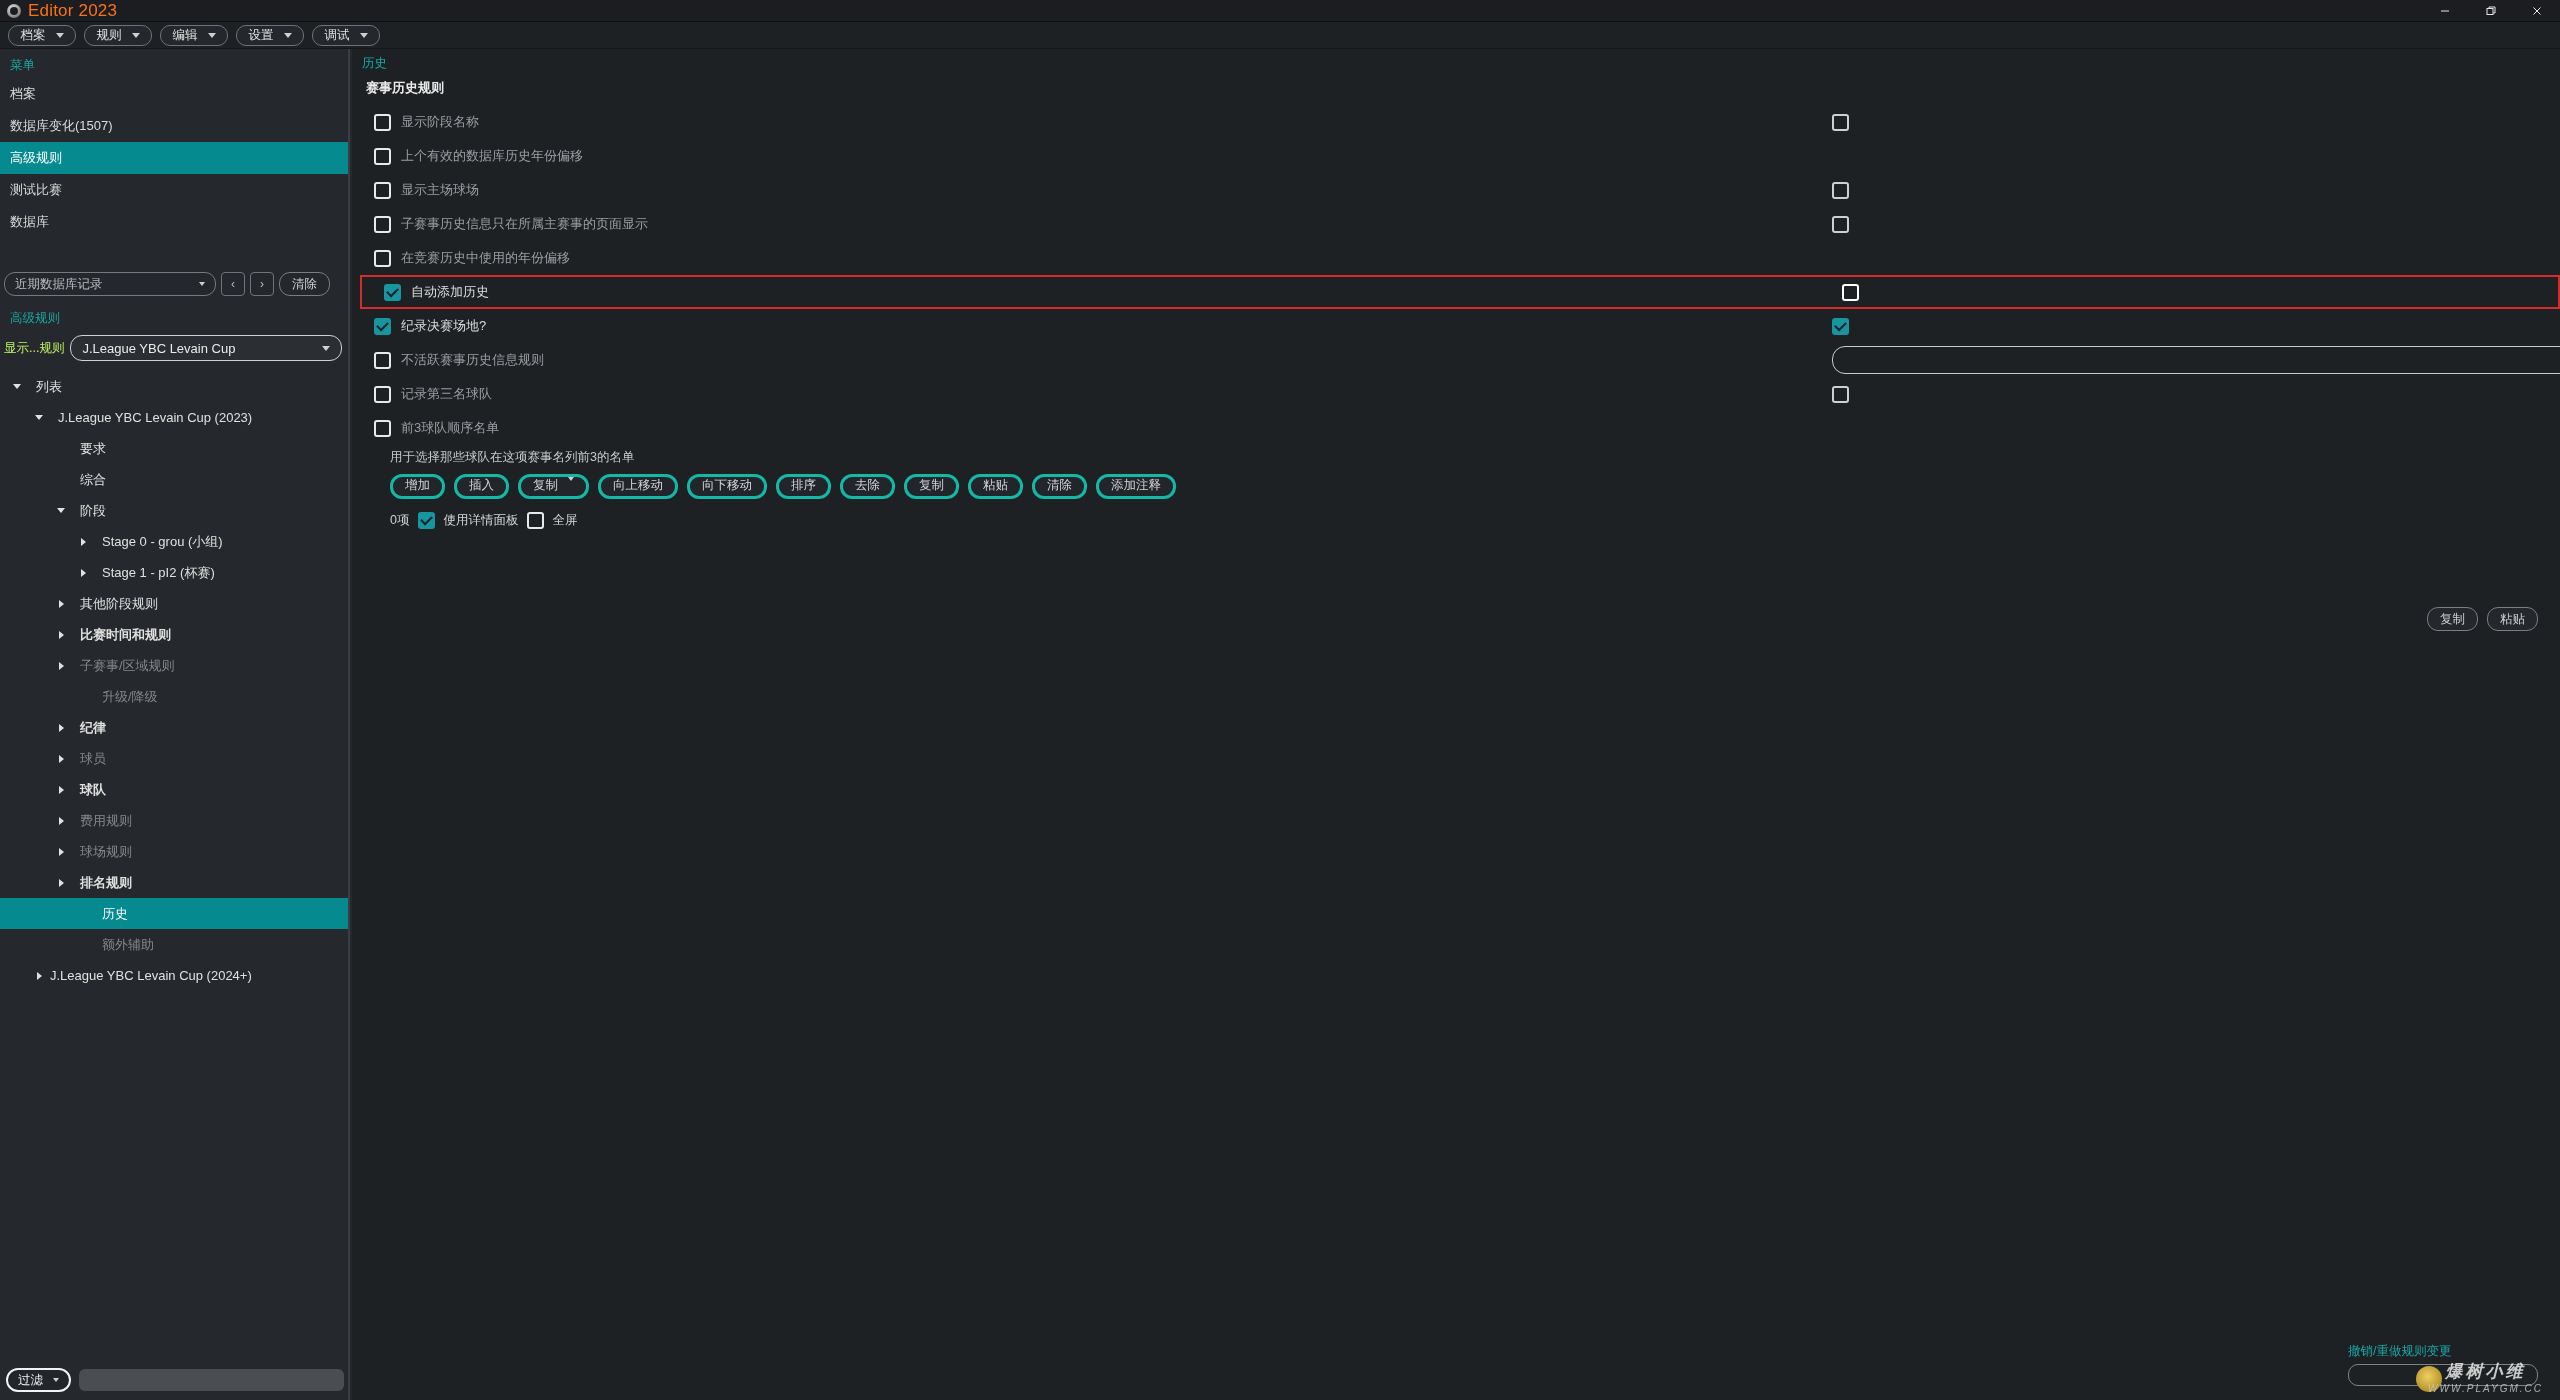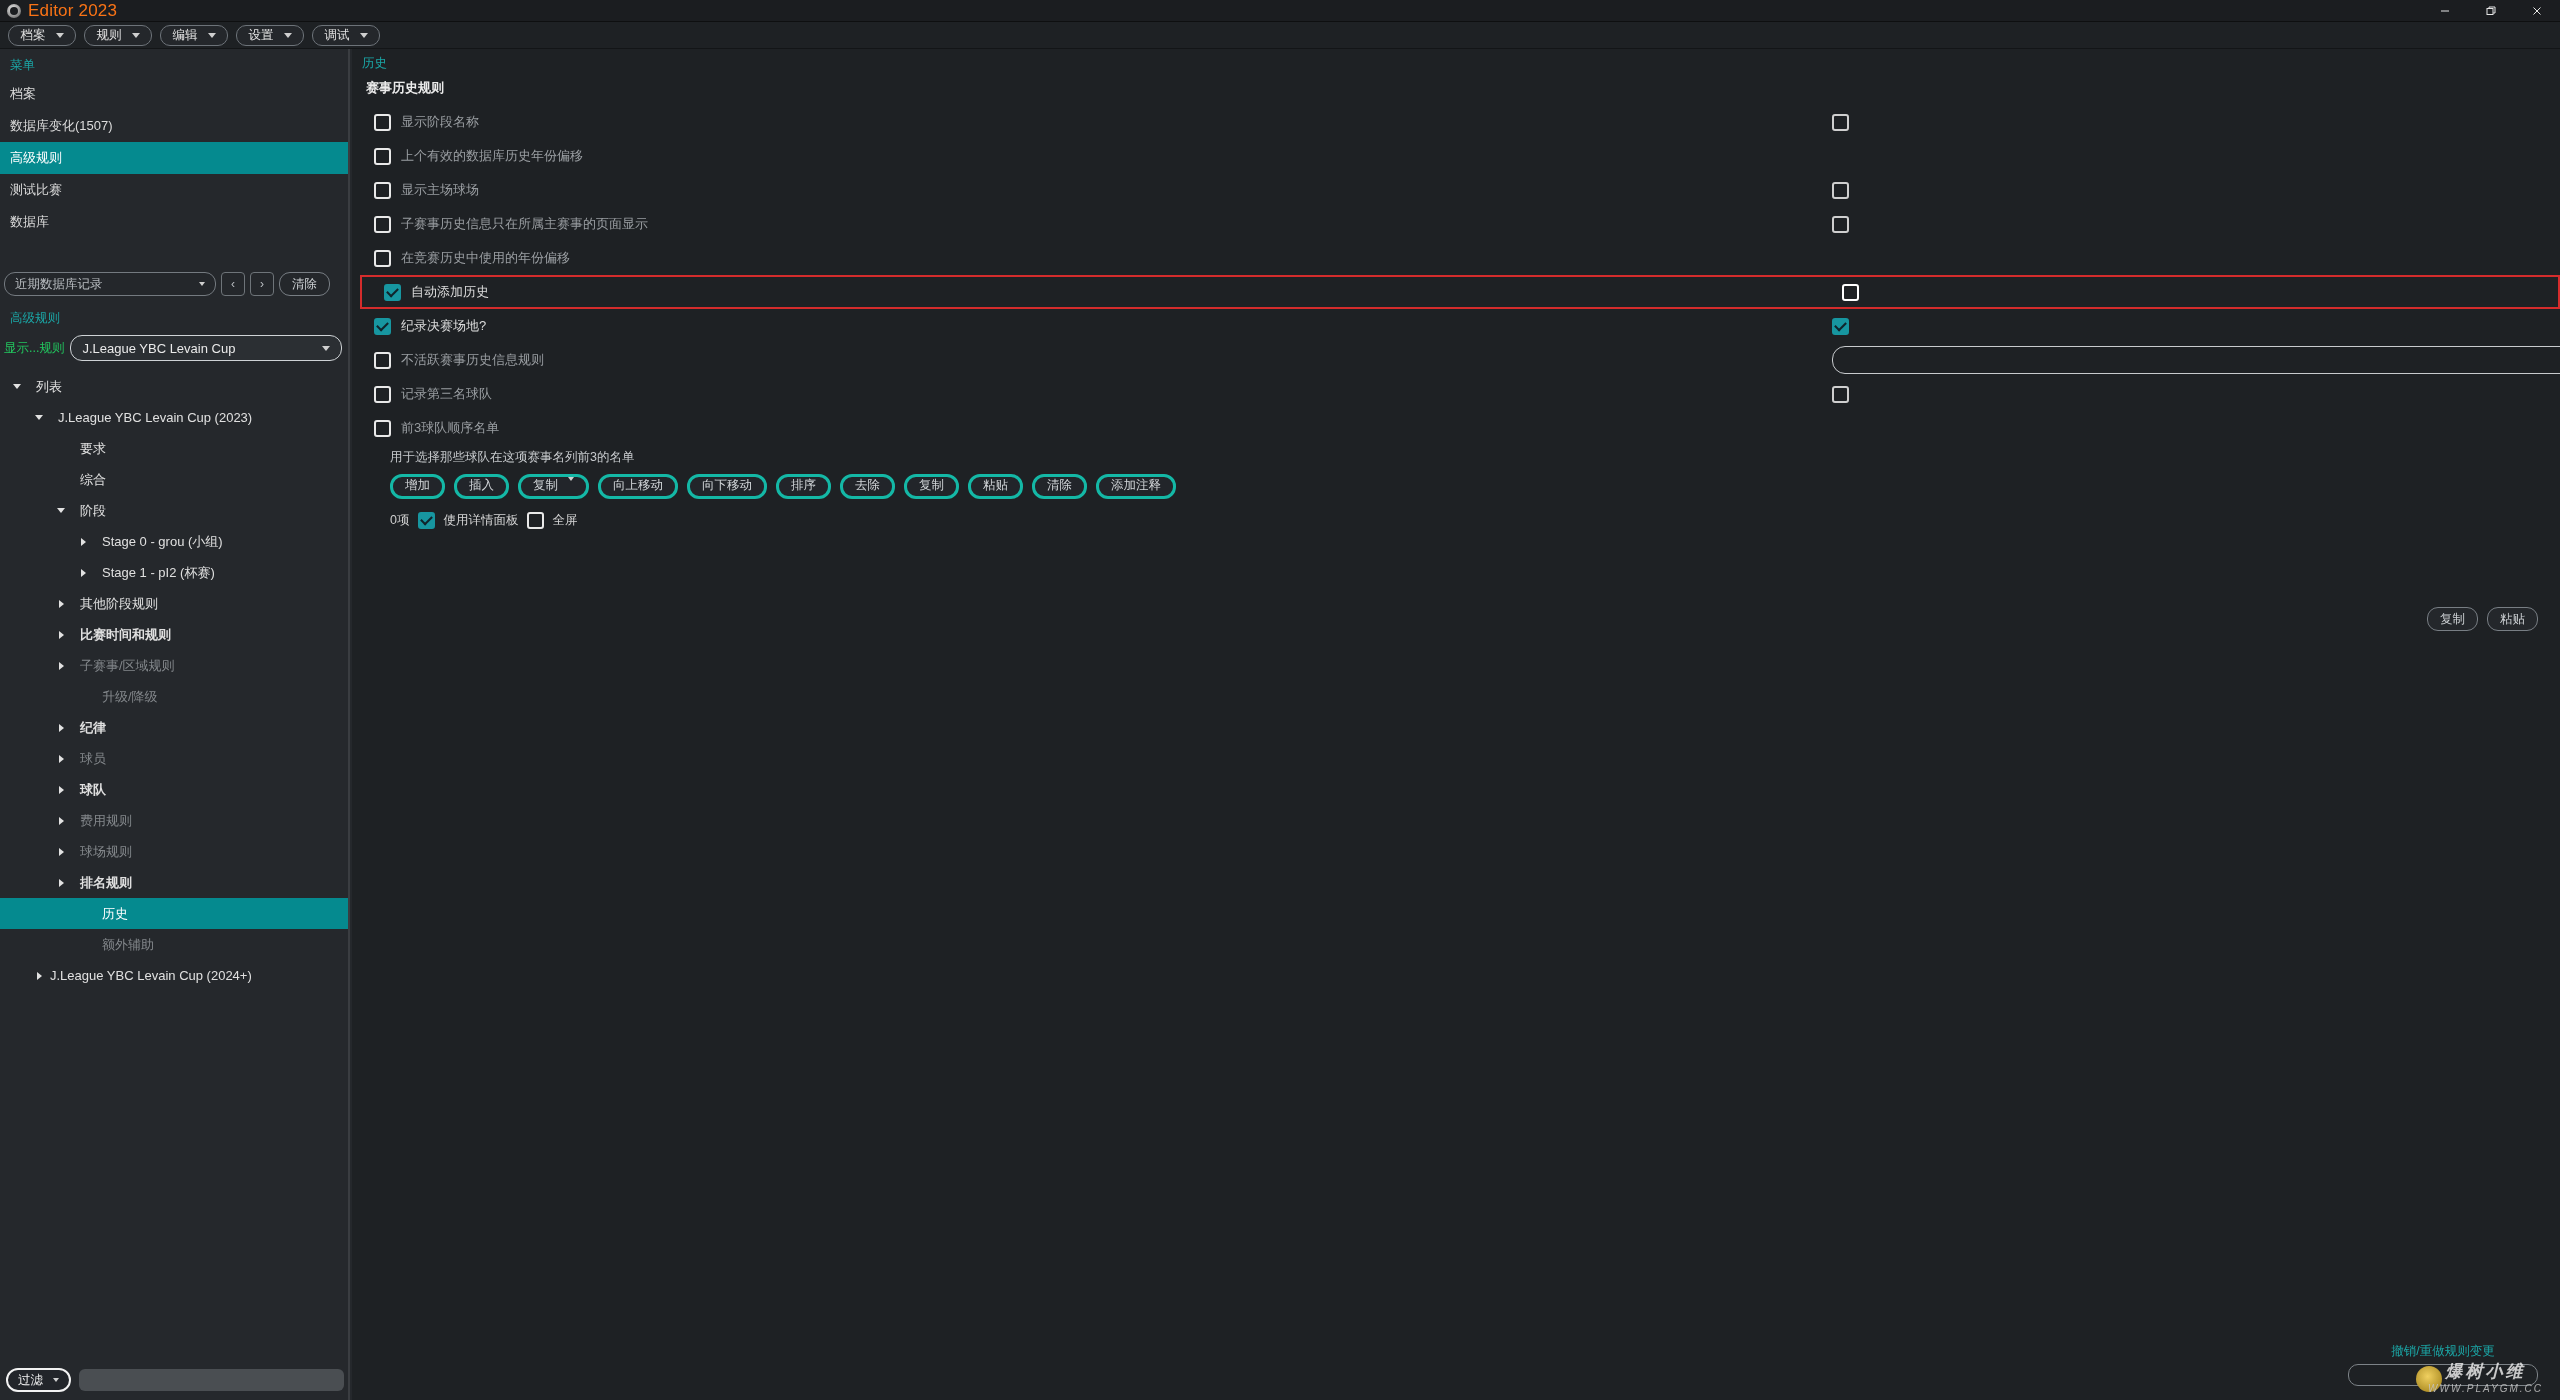"显示...规则" #show-rule-label { color: #22c55e -> #bef264 }
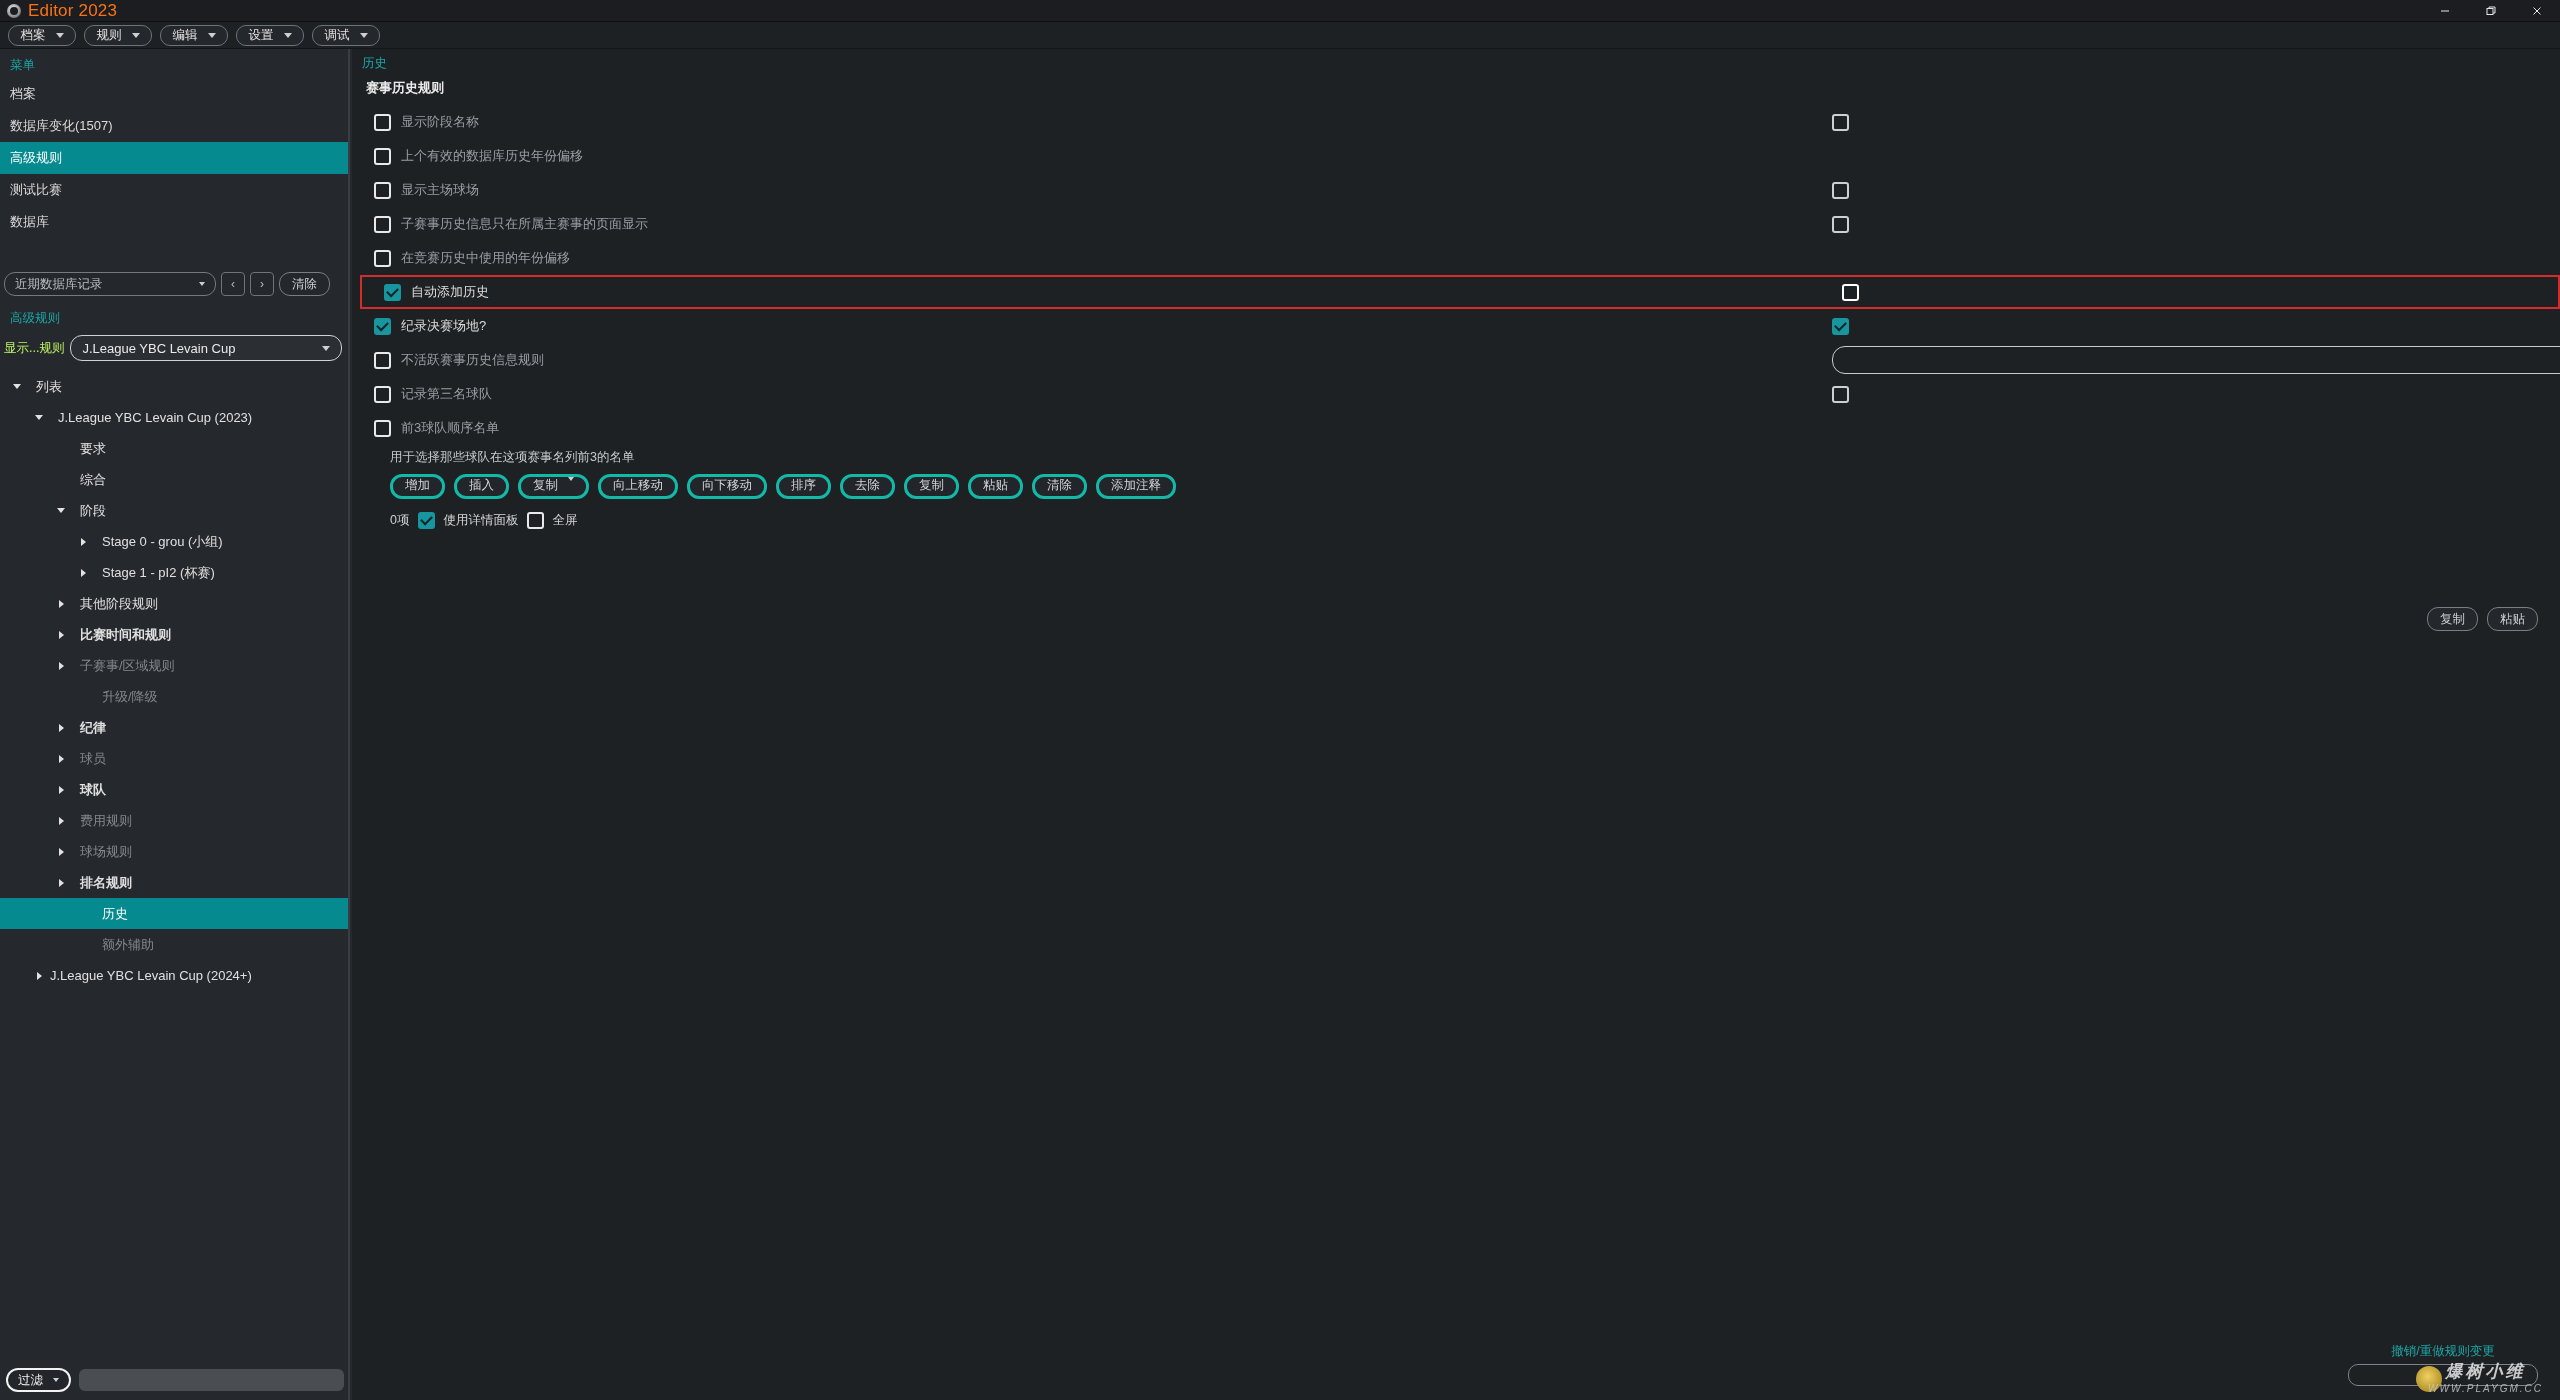"撤销/重做规则变更" #undo-zone { text-align: center -> left }
